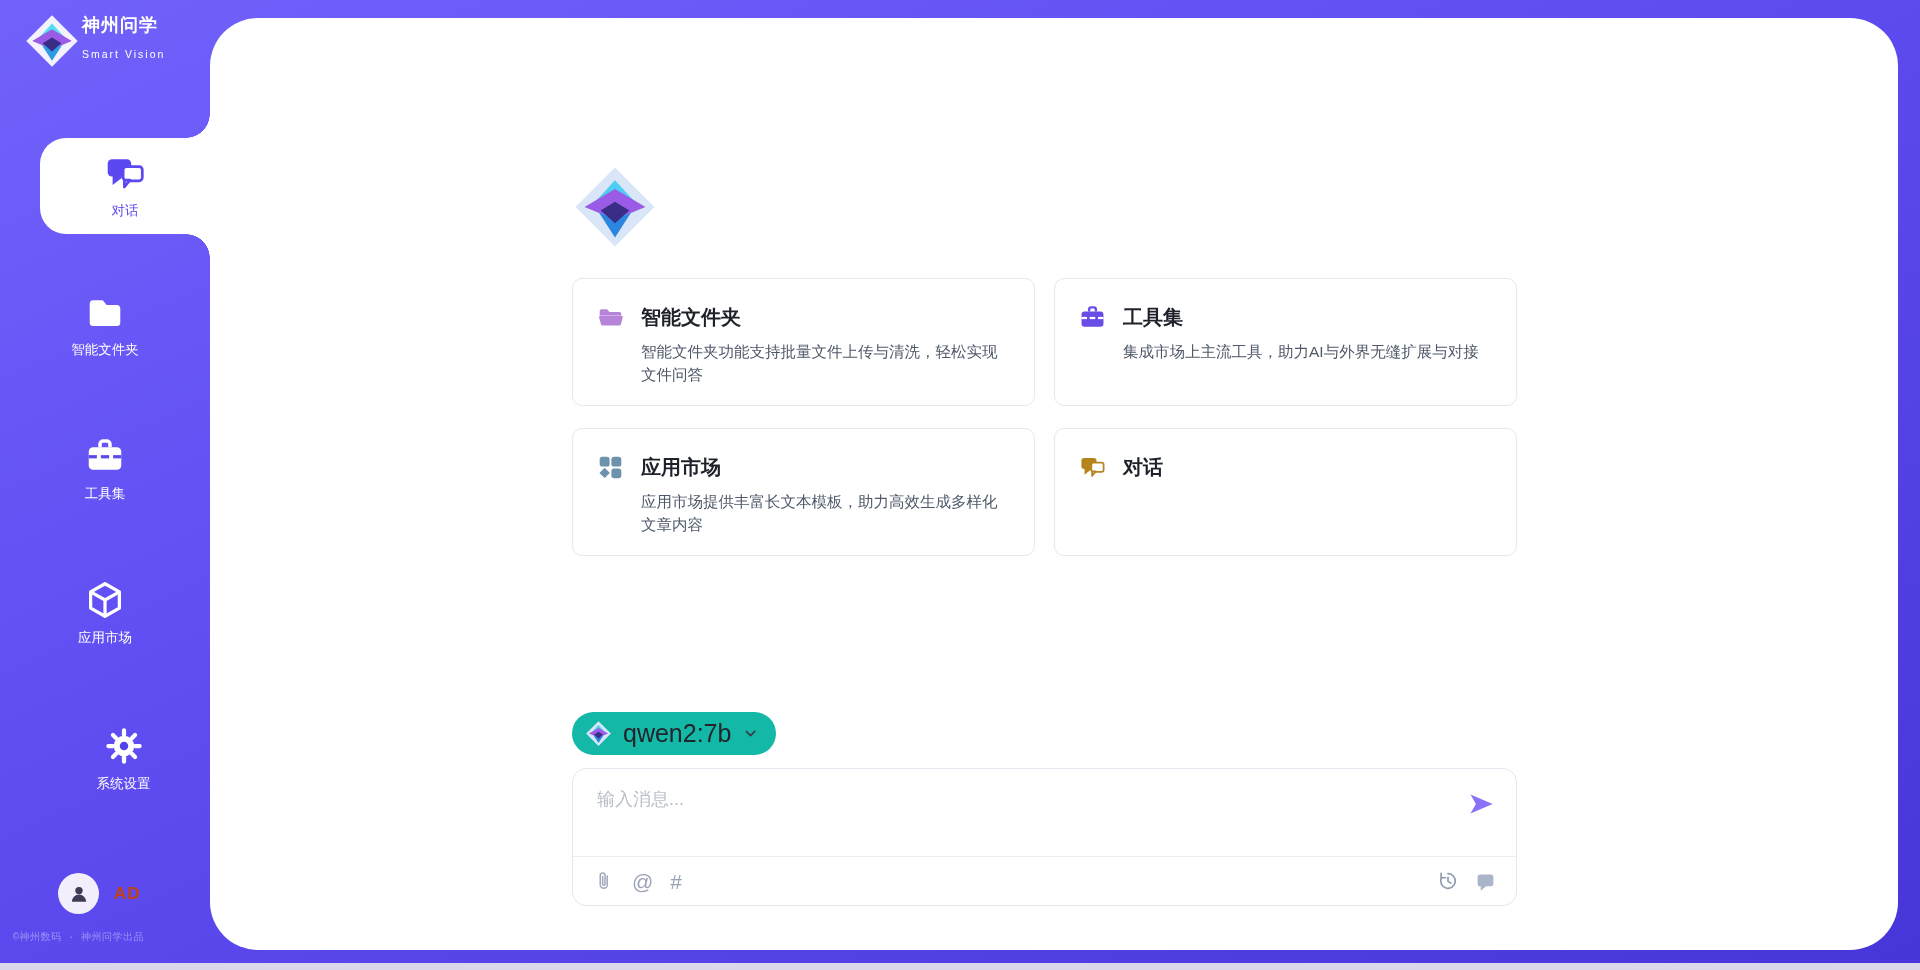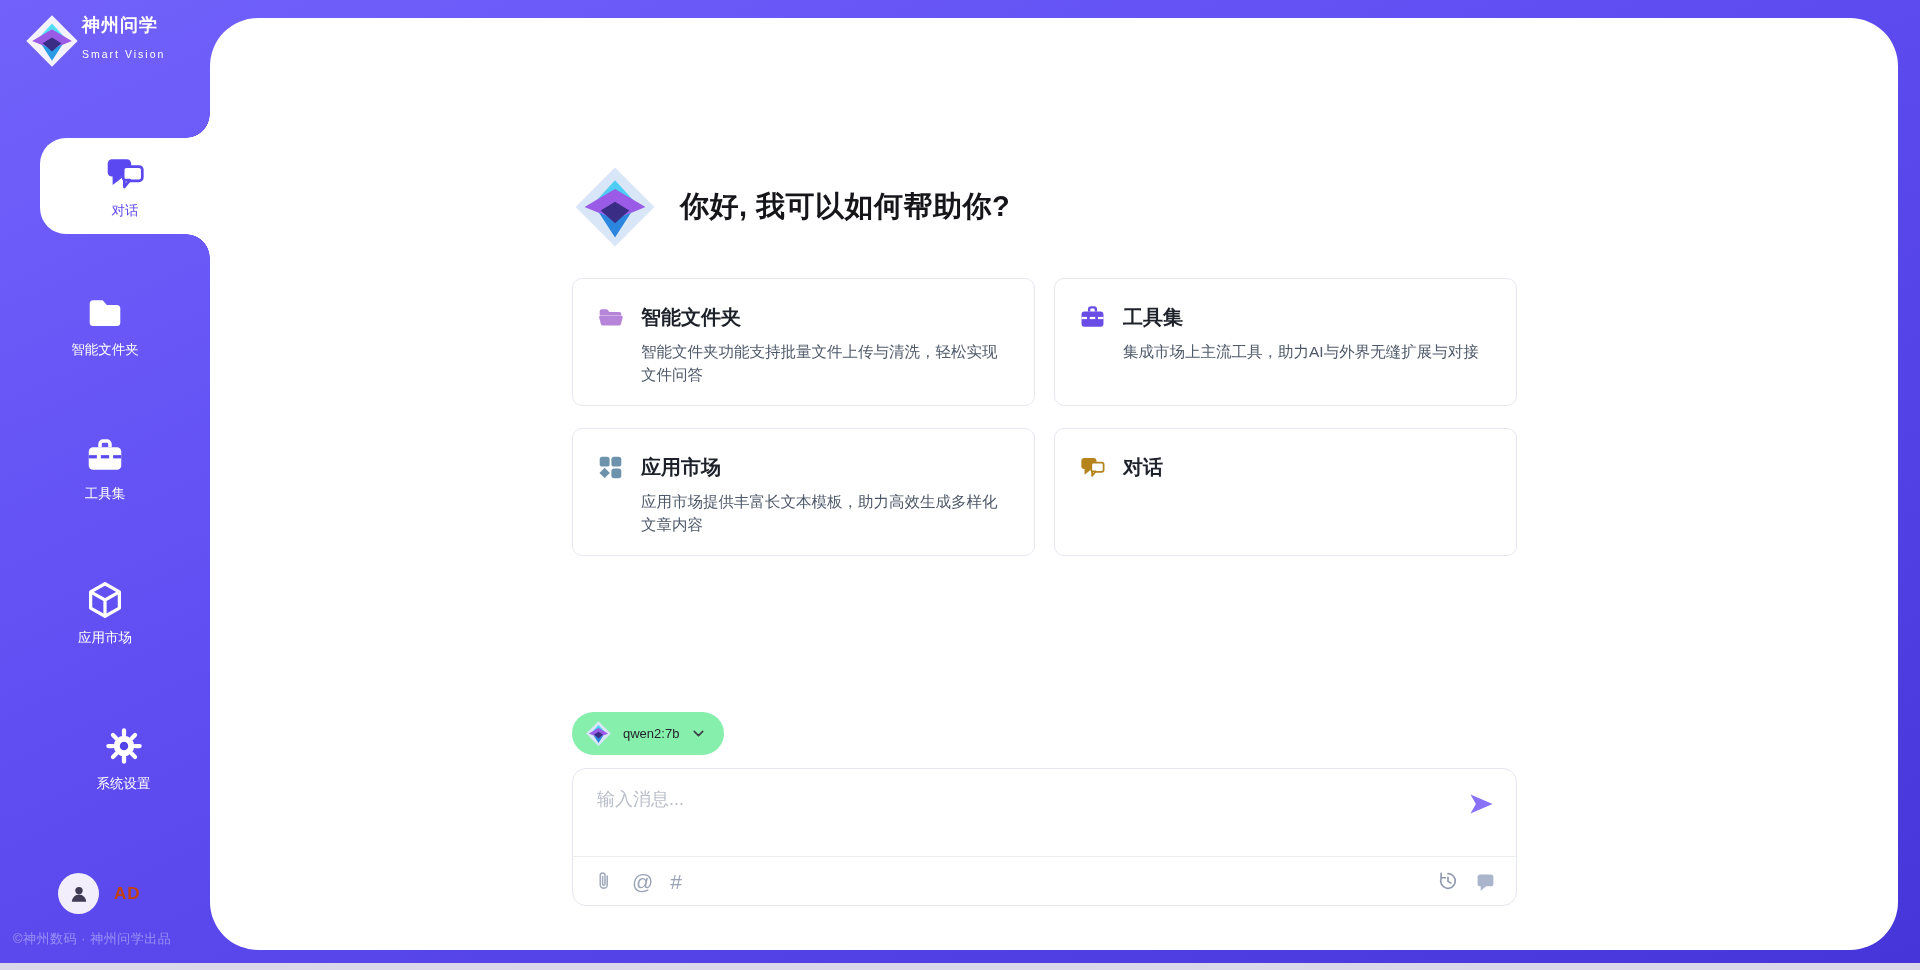"你好, 我可以如何帮助你?" h1 { html: <h1>你好, 我可以如何帮助你?</h1> -> none }
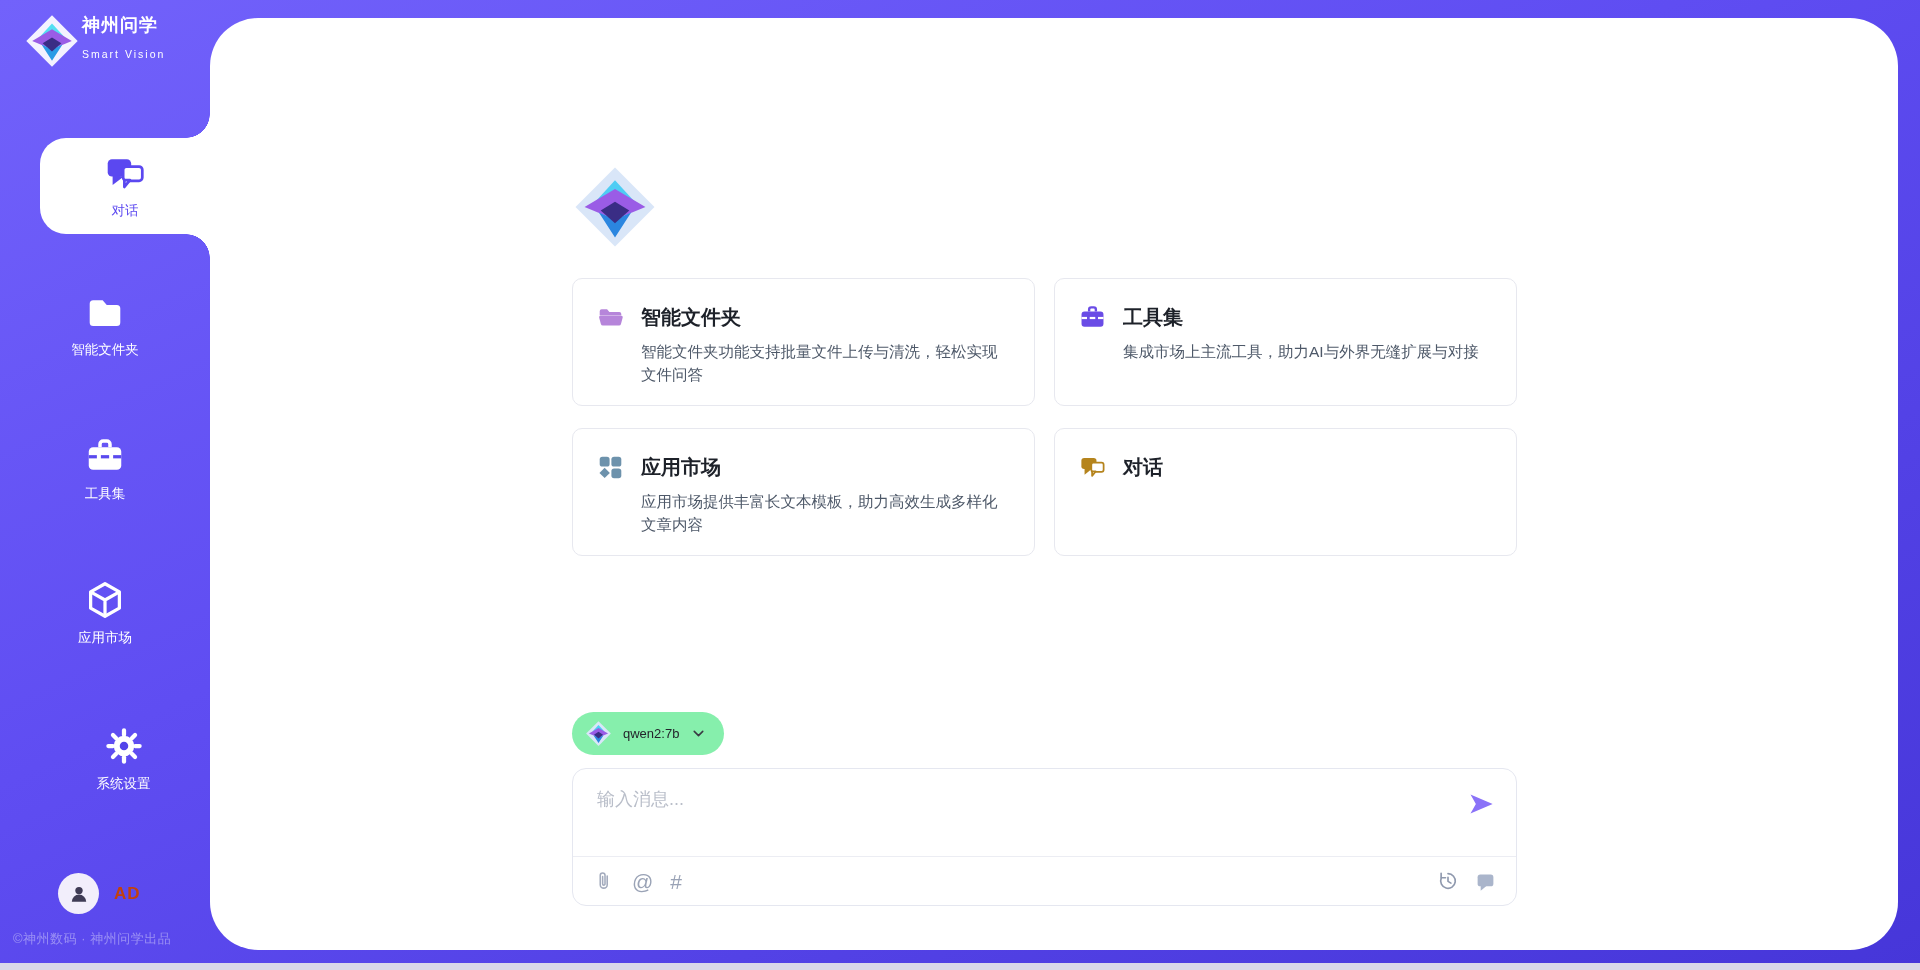"qwen2:7b" .model-chip { background: #86efac -> #14b8a6; font-size: 13px -> 25px }
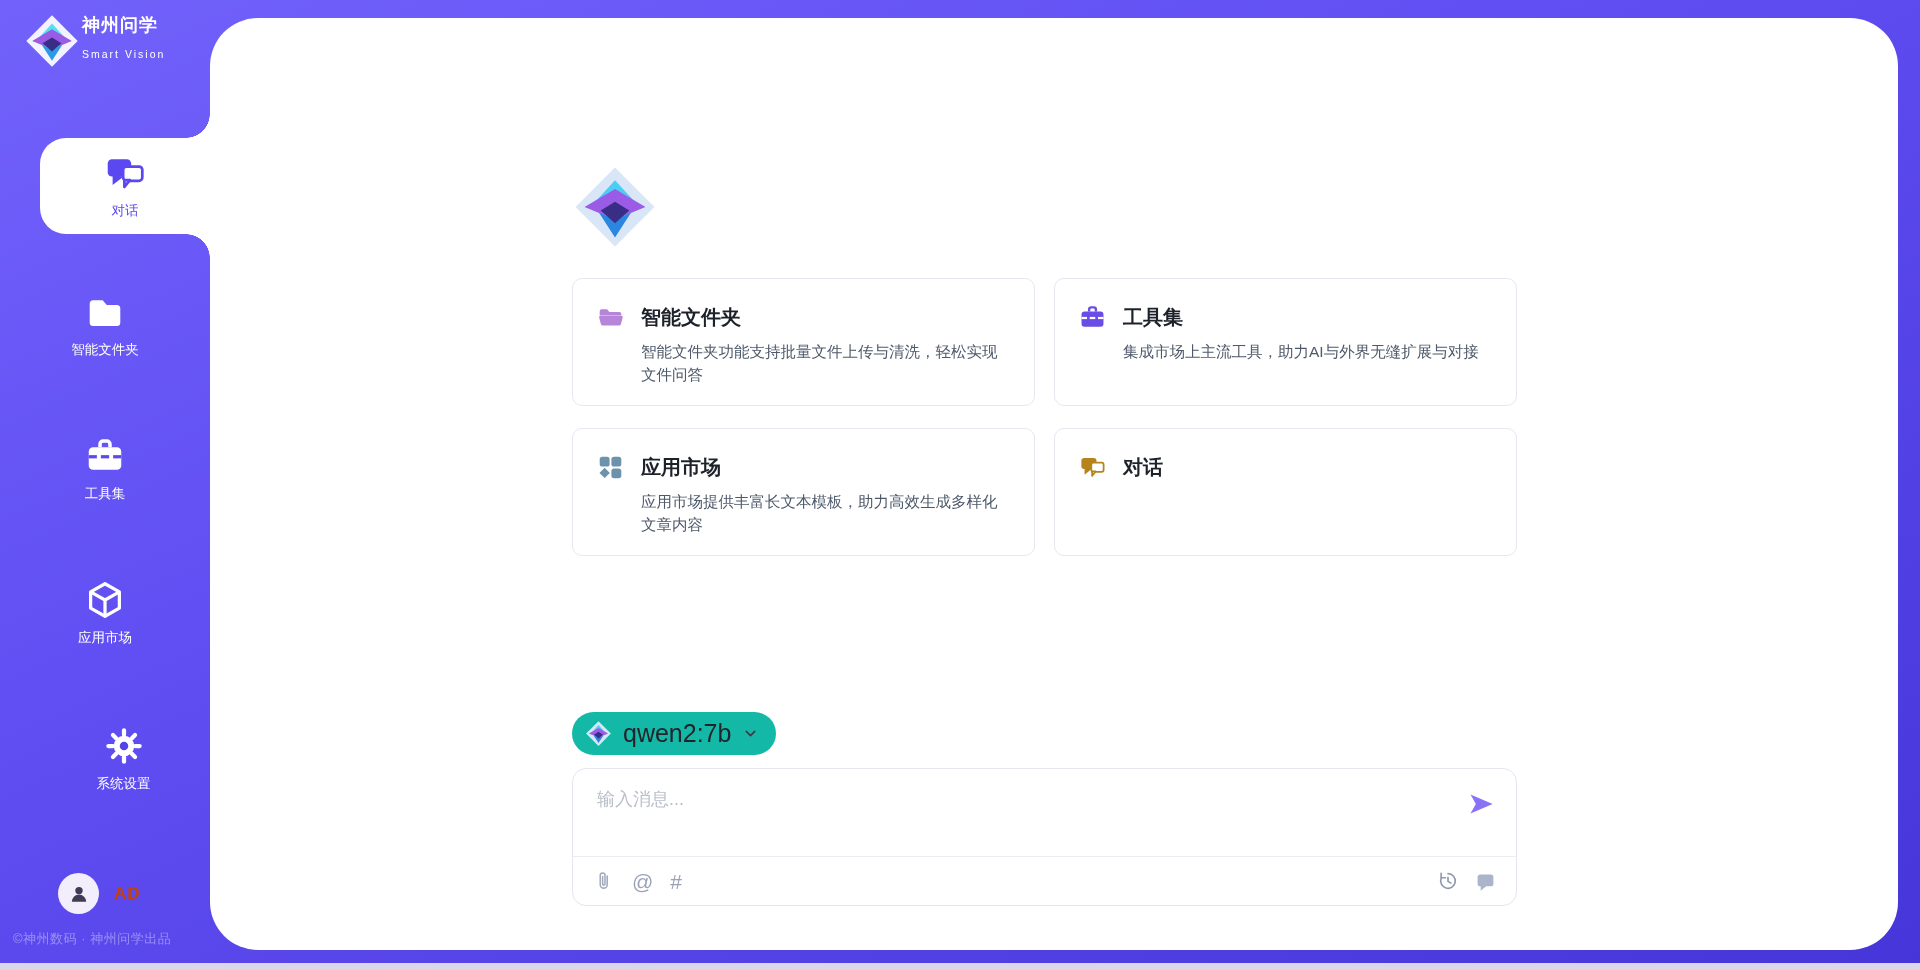"©神州数码 · 神州问学出品" .copyright { font-family: none -> Liberation Mono, monospace; font-size: 13px -> 10px }
